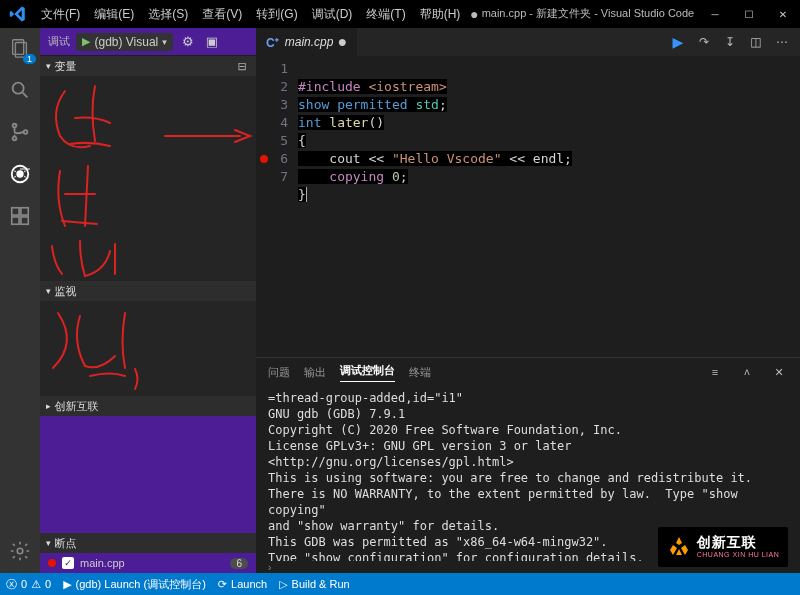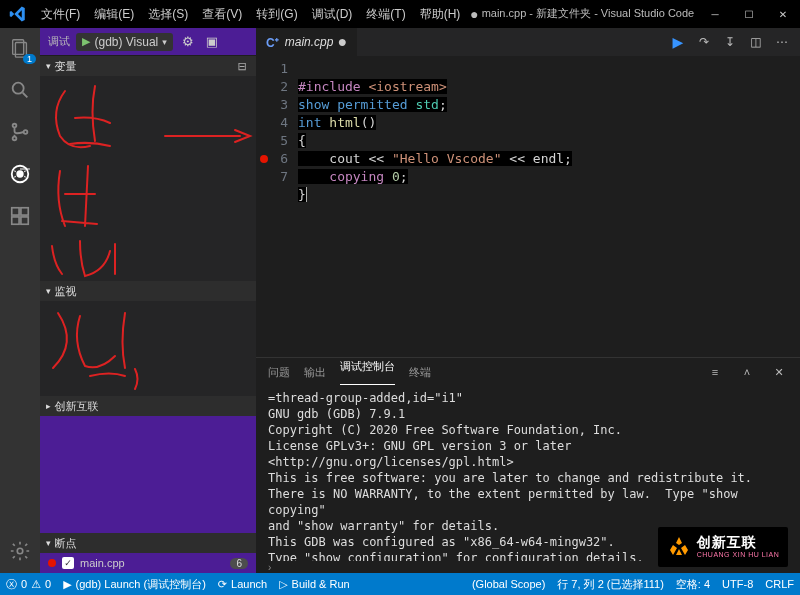"html" span.fn { text: html -> later }
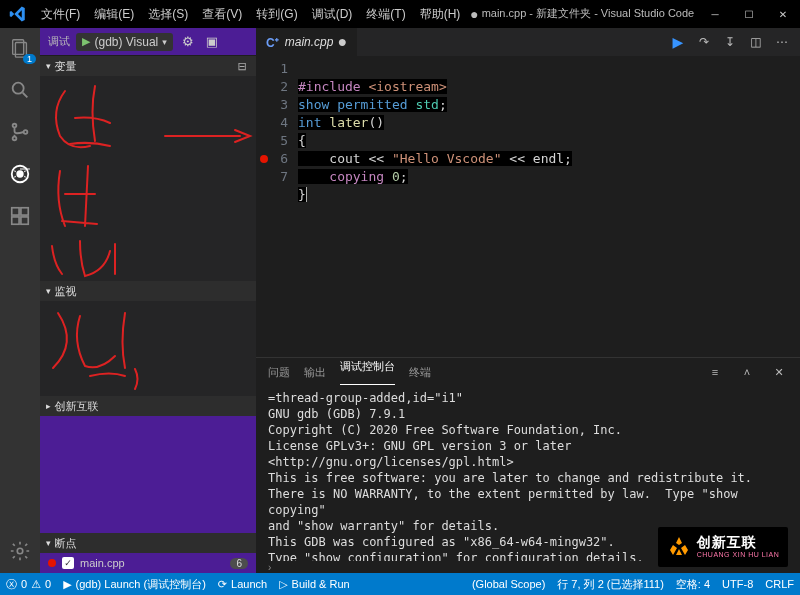"调试控制台" .panel-tabs .ptab.active { font-weight: none -> bold; padding-bottom: 10px -> 3px }
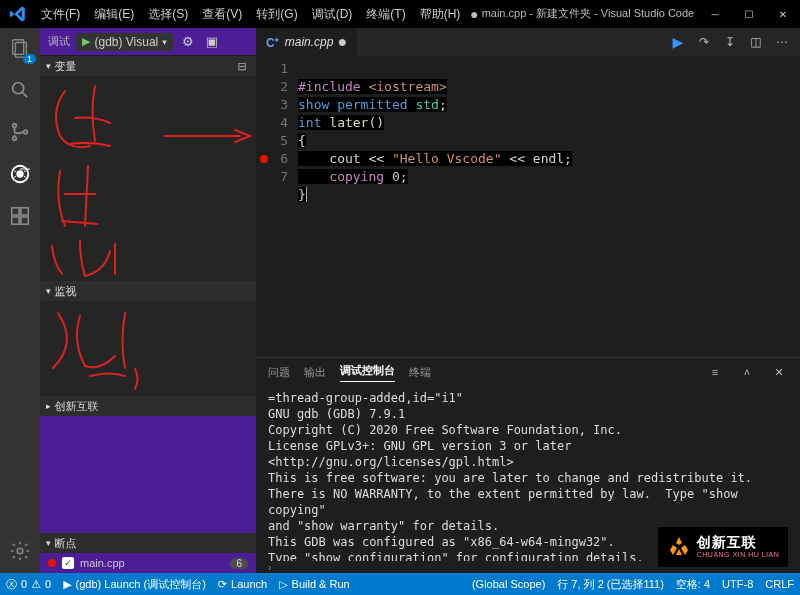"This is free software: you" span { text: free software: you are later -> using software: you are free }
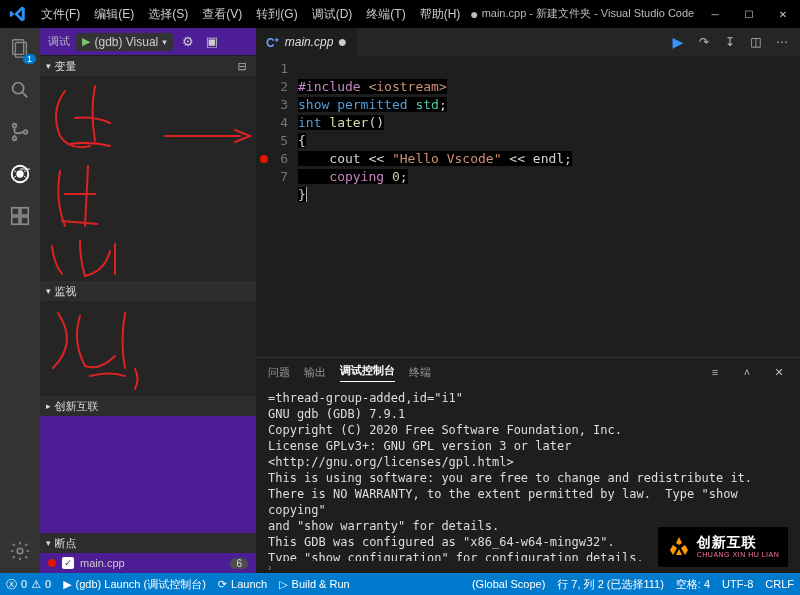"This GDB was configured as" span { text: configured -> permitted }
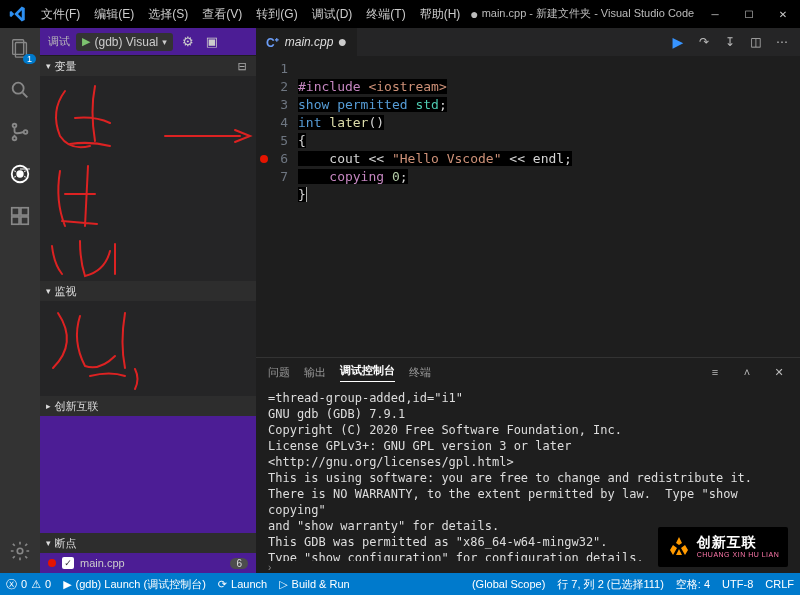"(Global Scope)" div.sb-right { html: <div> <div>(Global Scope)</div> <div>行 7, 列 2 (已选择111)</div> <div>空格: 4</div> <div>UTF-8</div> <div>CRLF</div> </div> -> none }
